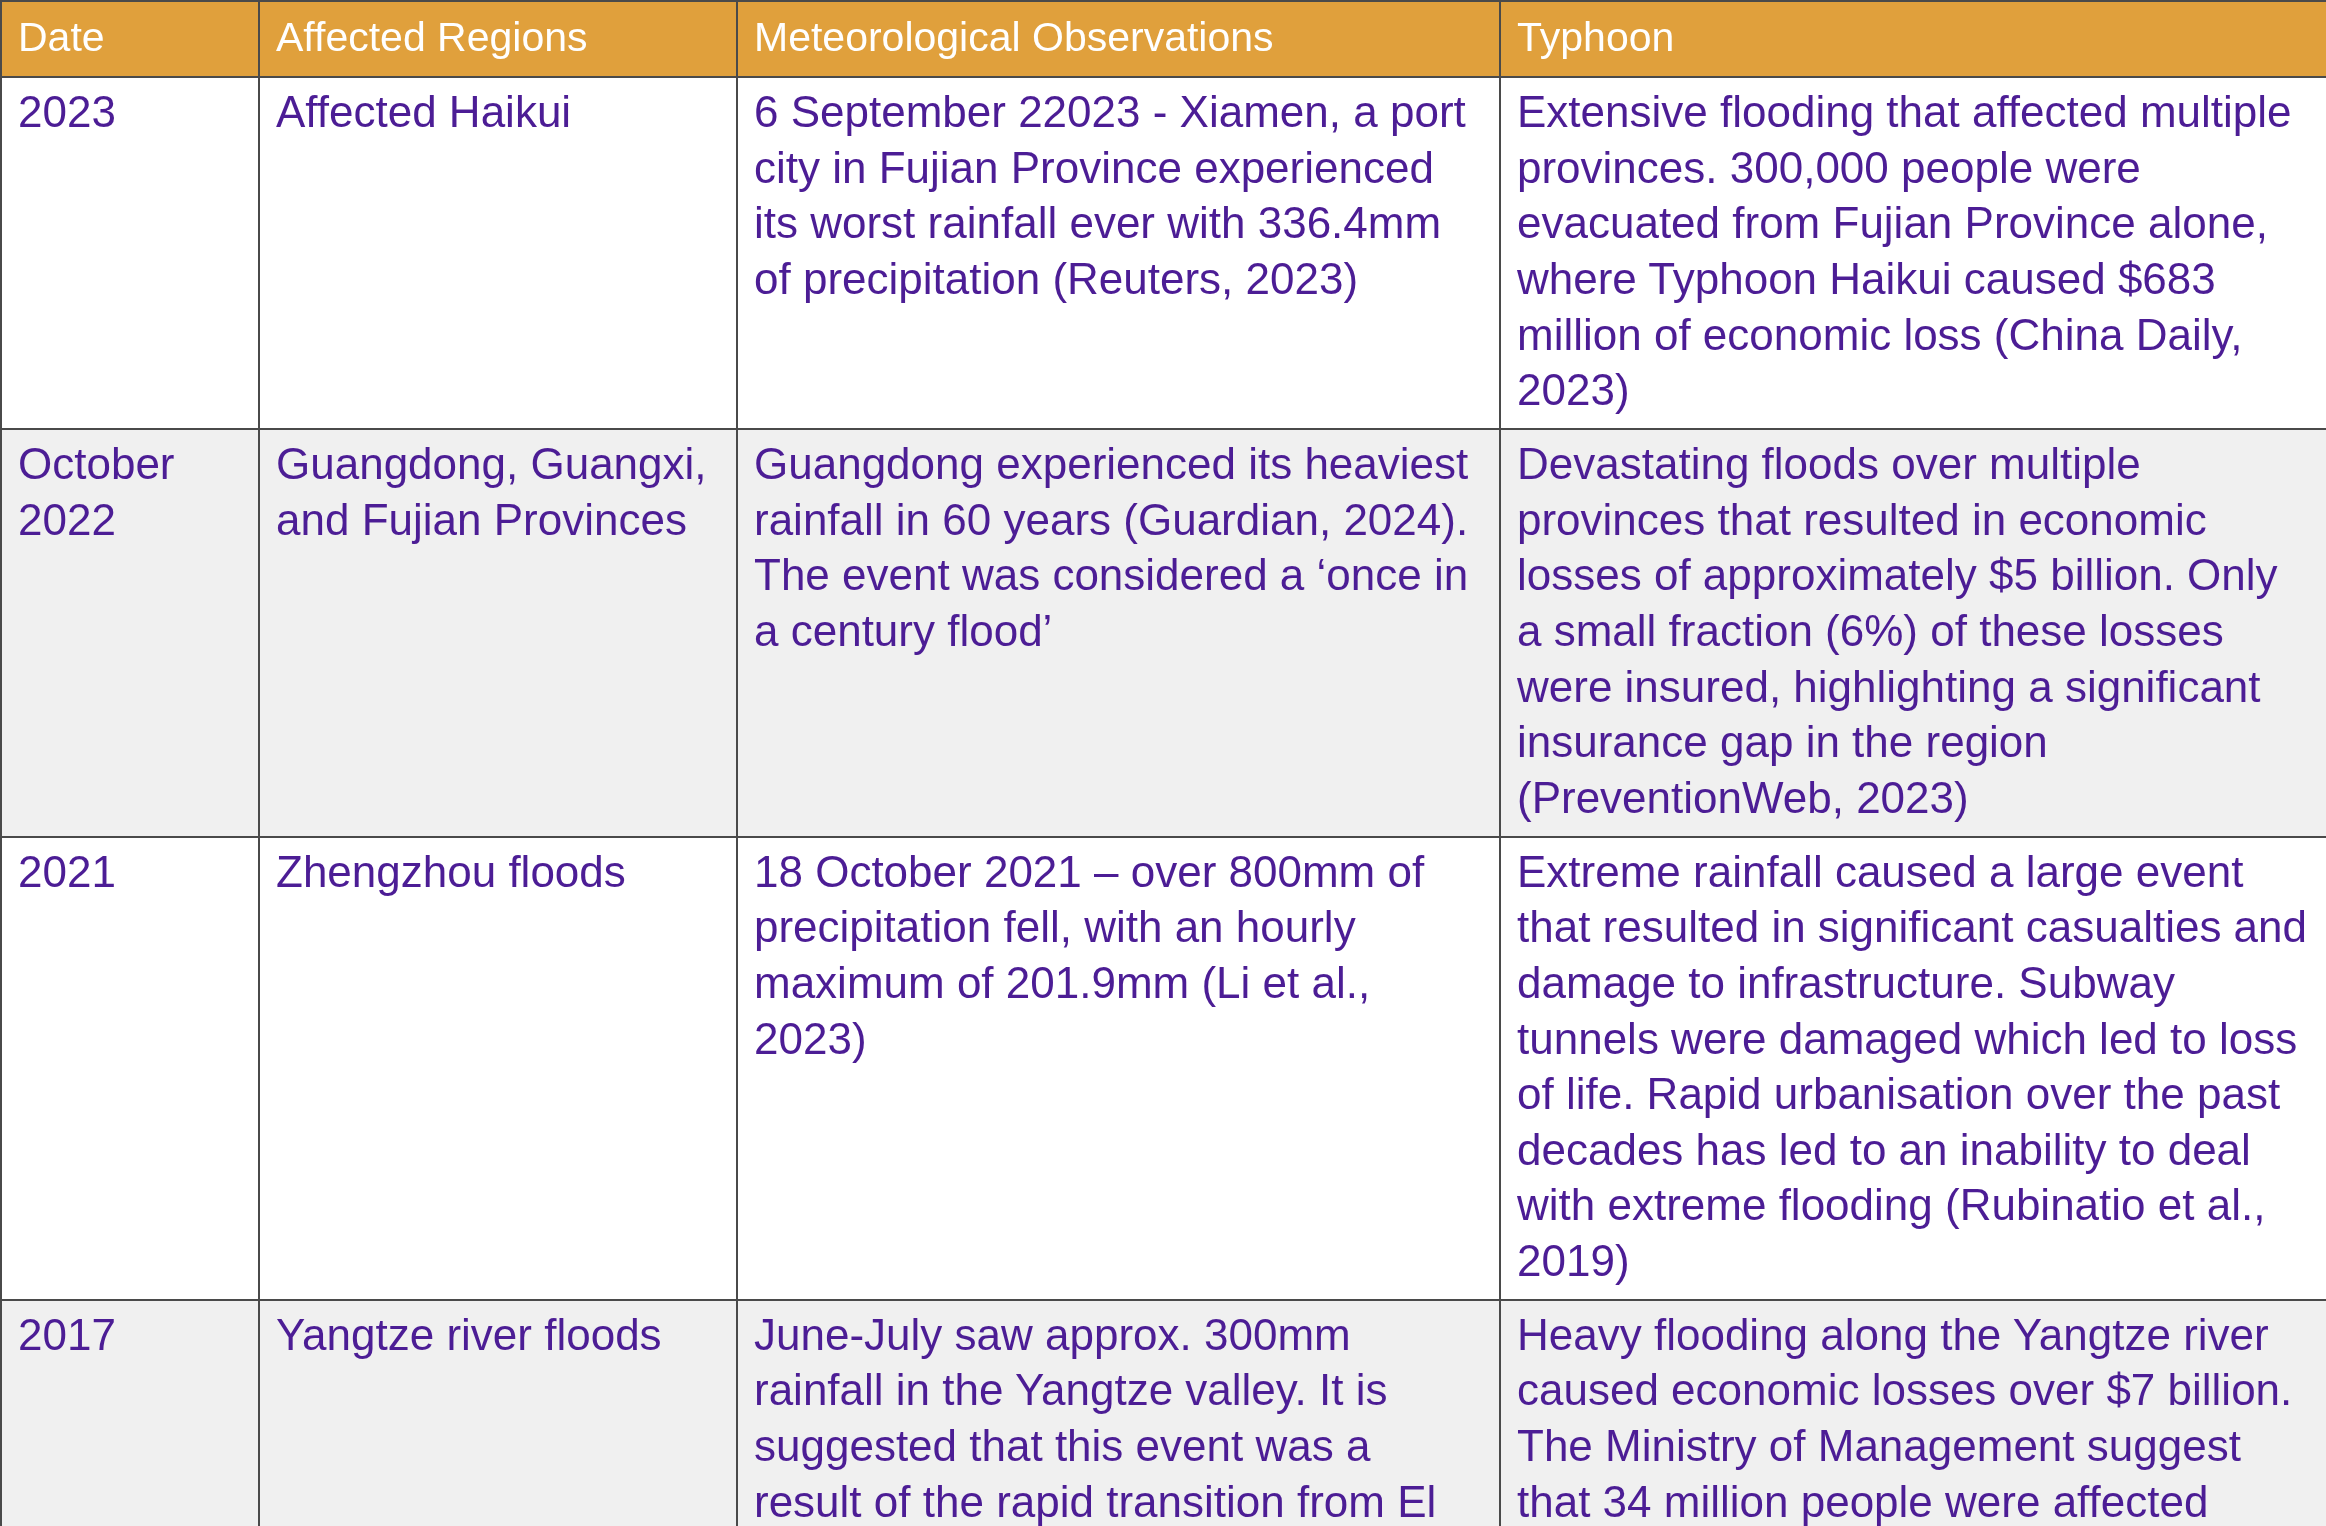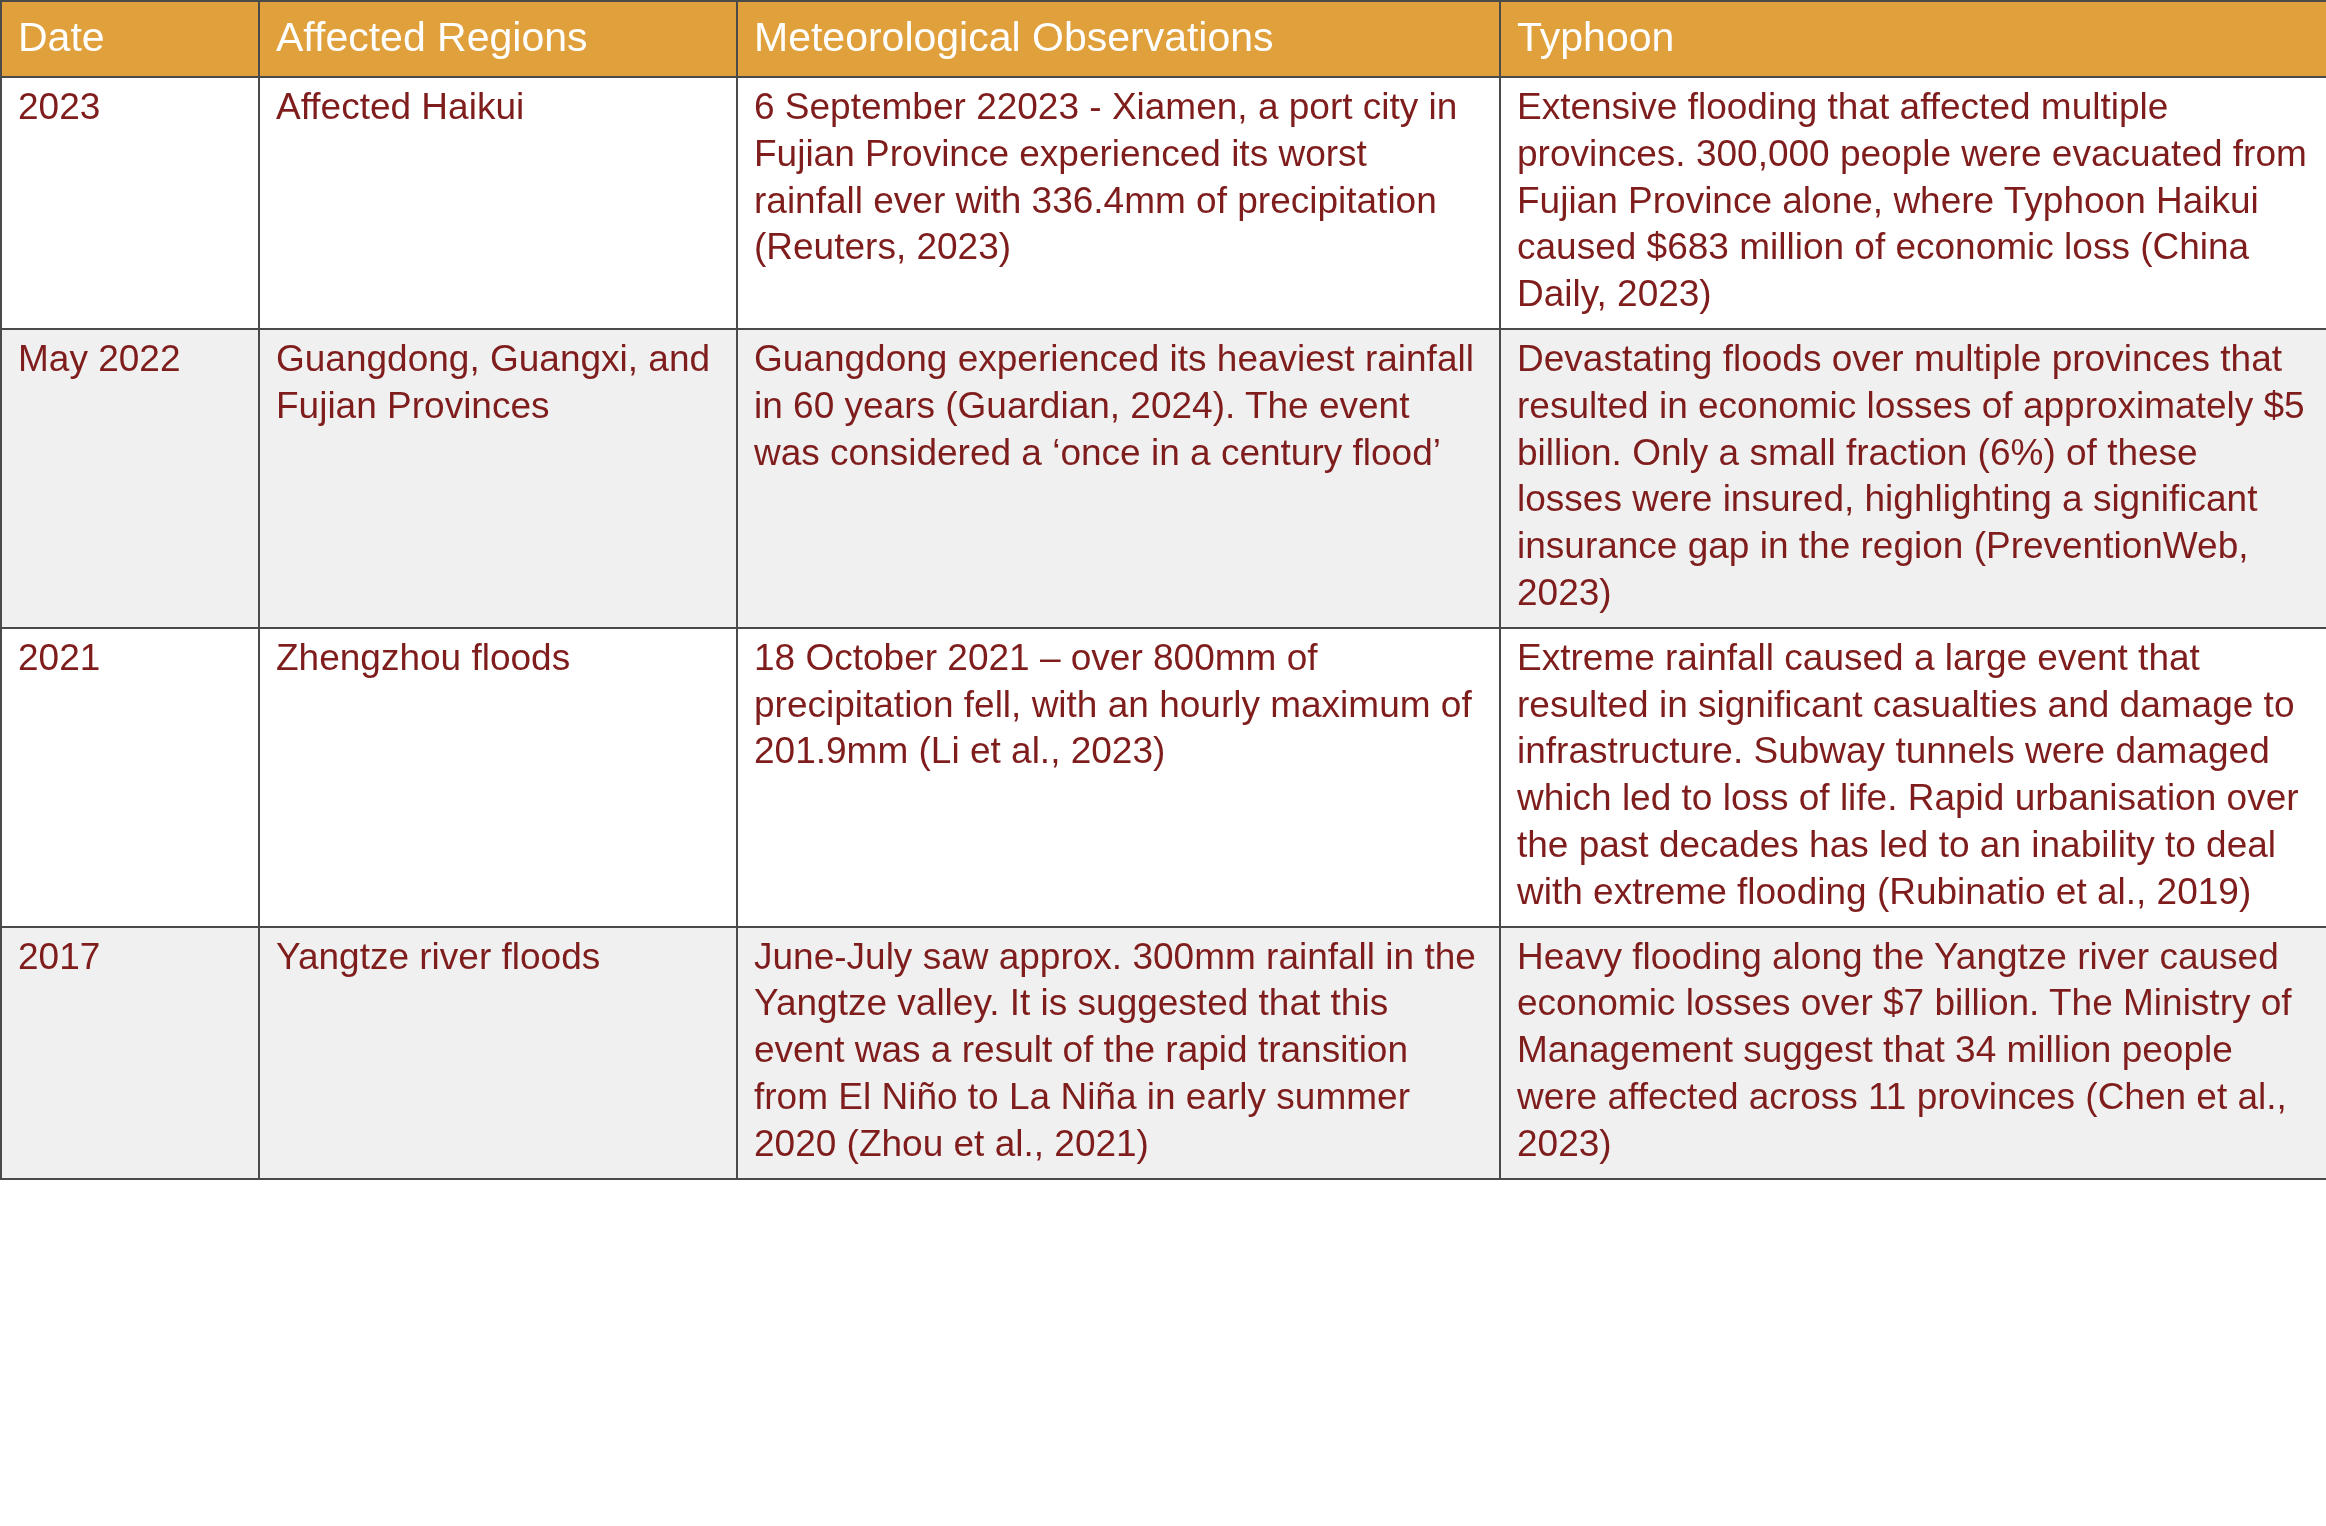"2023" table.flood-table th, table.flood-table td { color: #7f1d1d -> #4c1d95; font-size: 37px -> 44px }
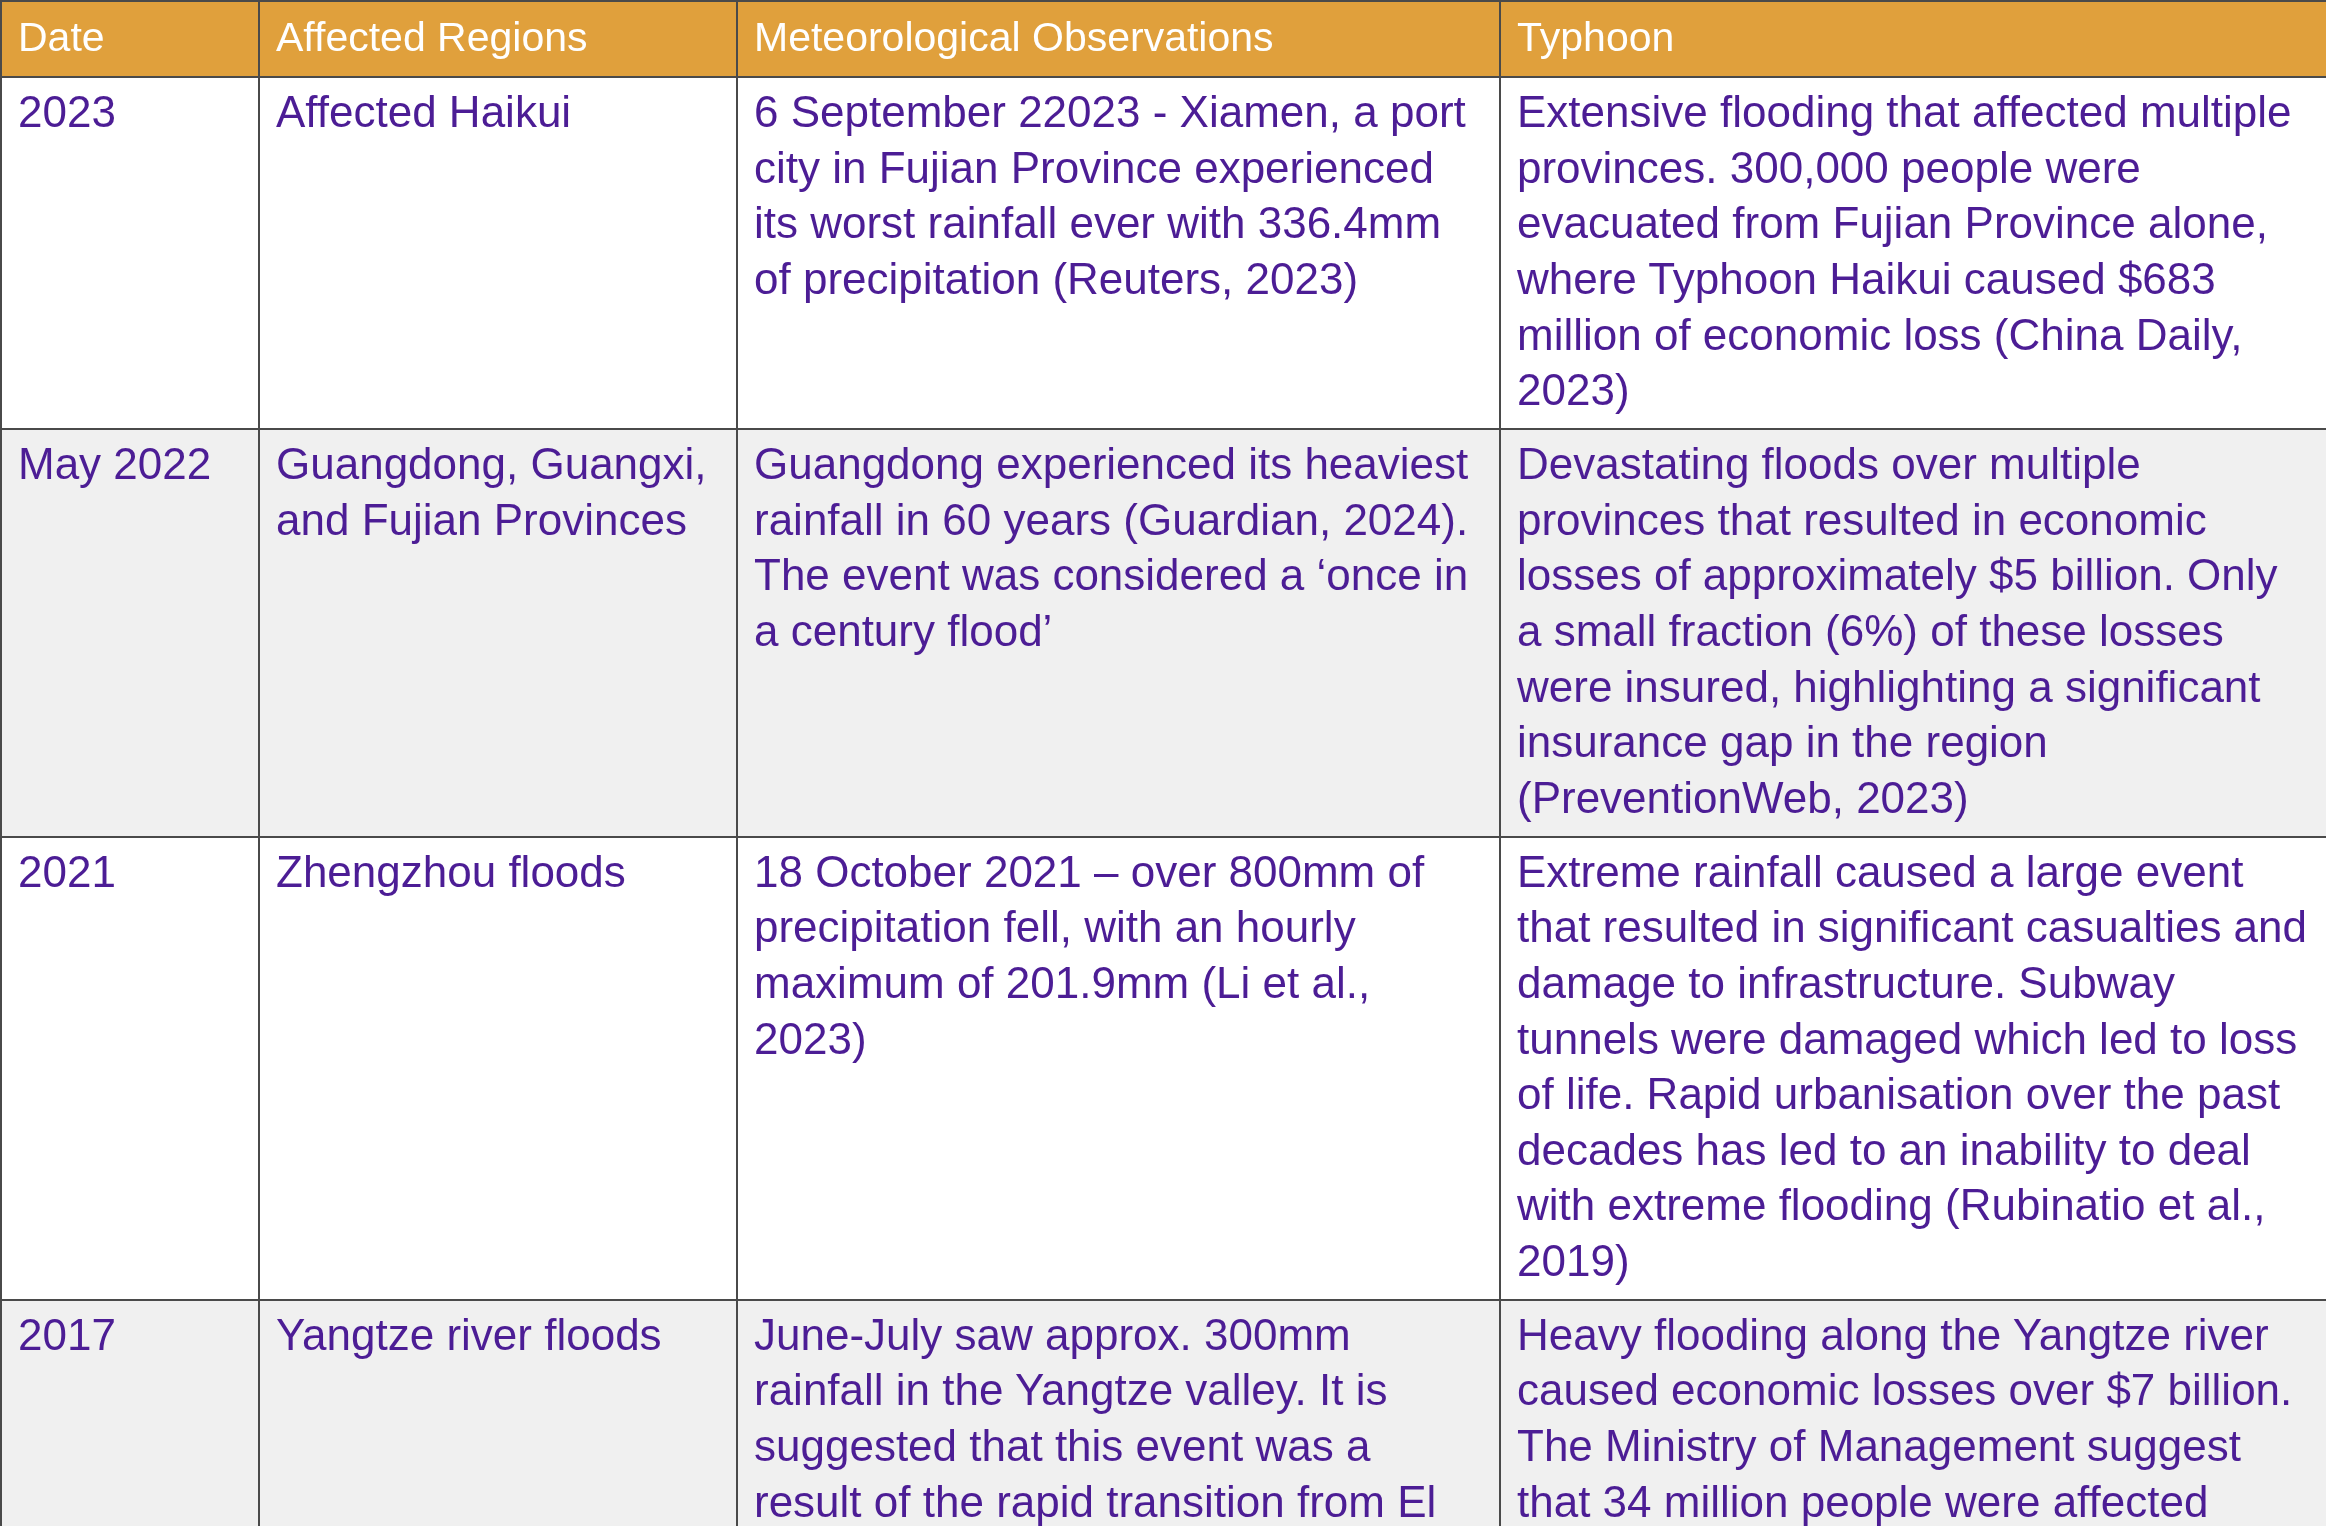"May 2022" span.cell-text { text: May -> October }
